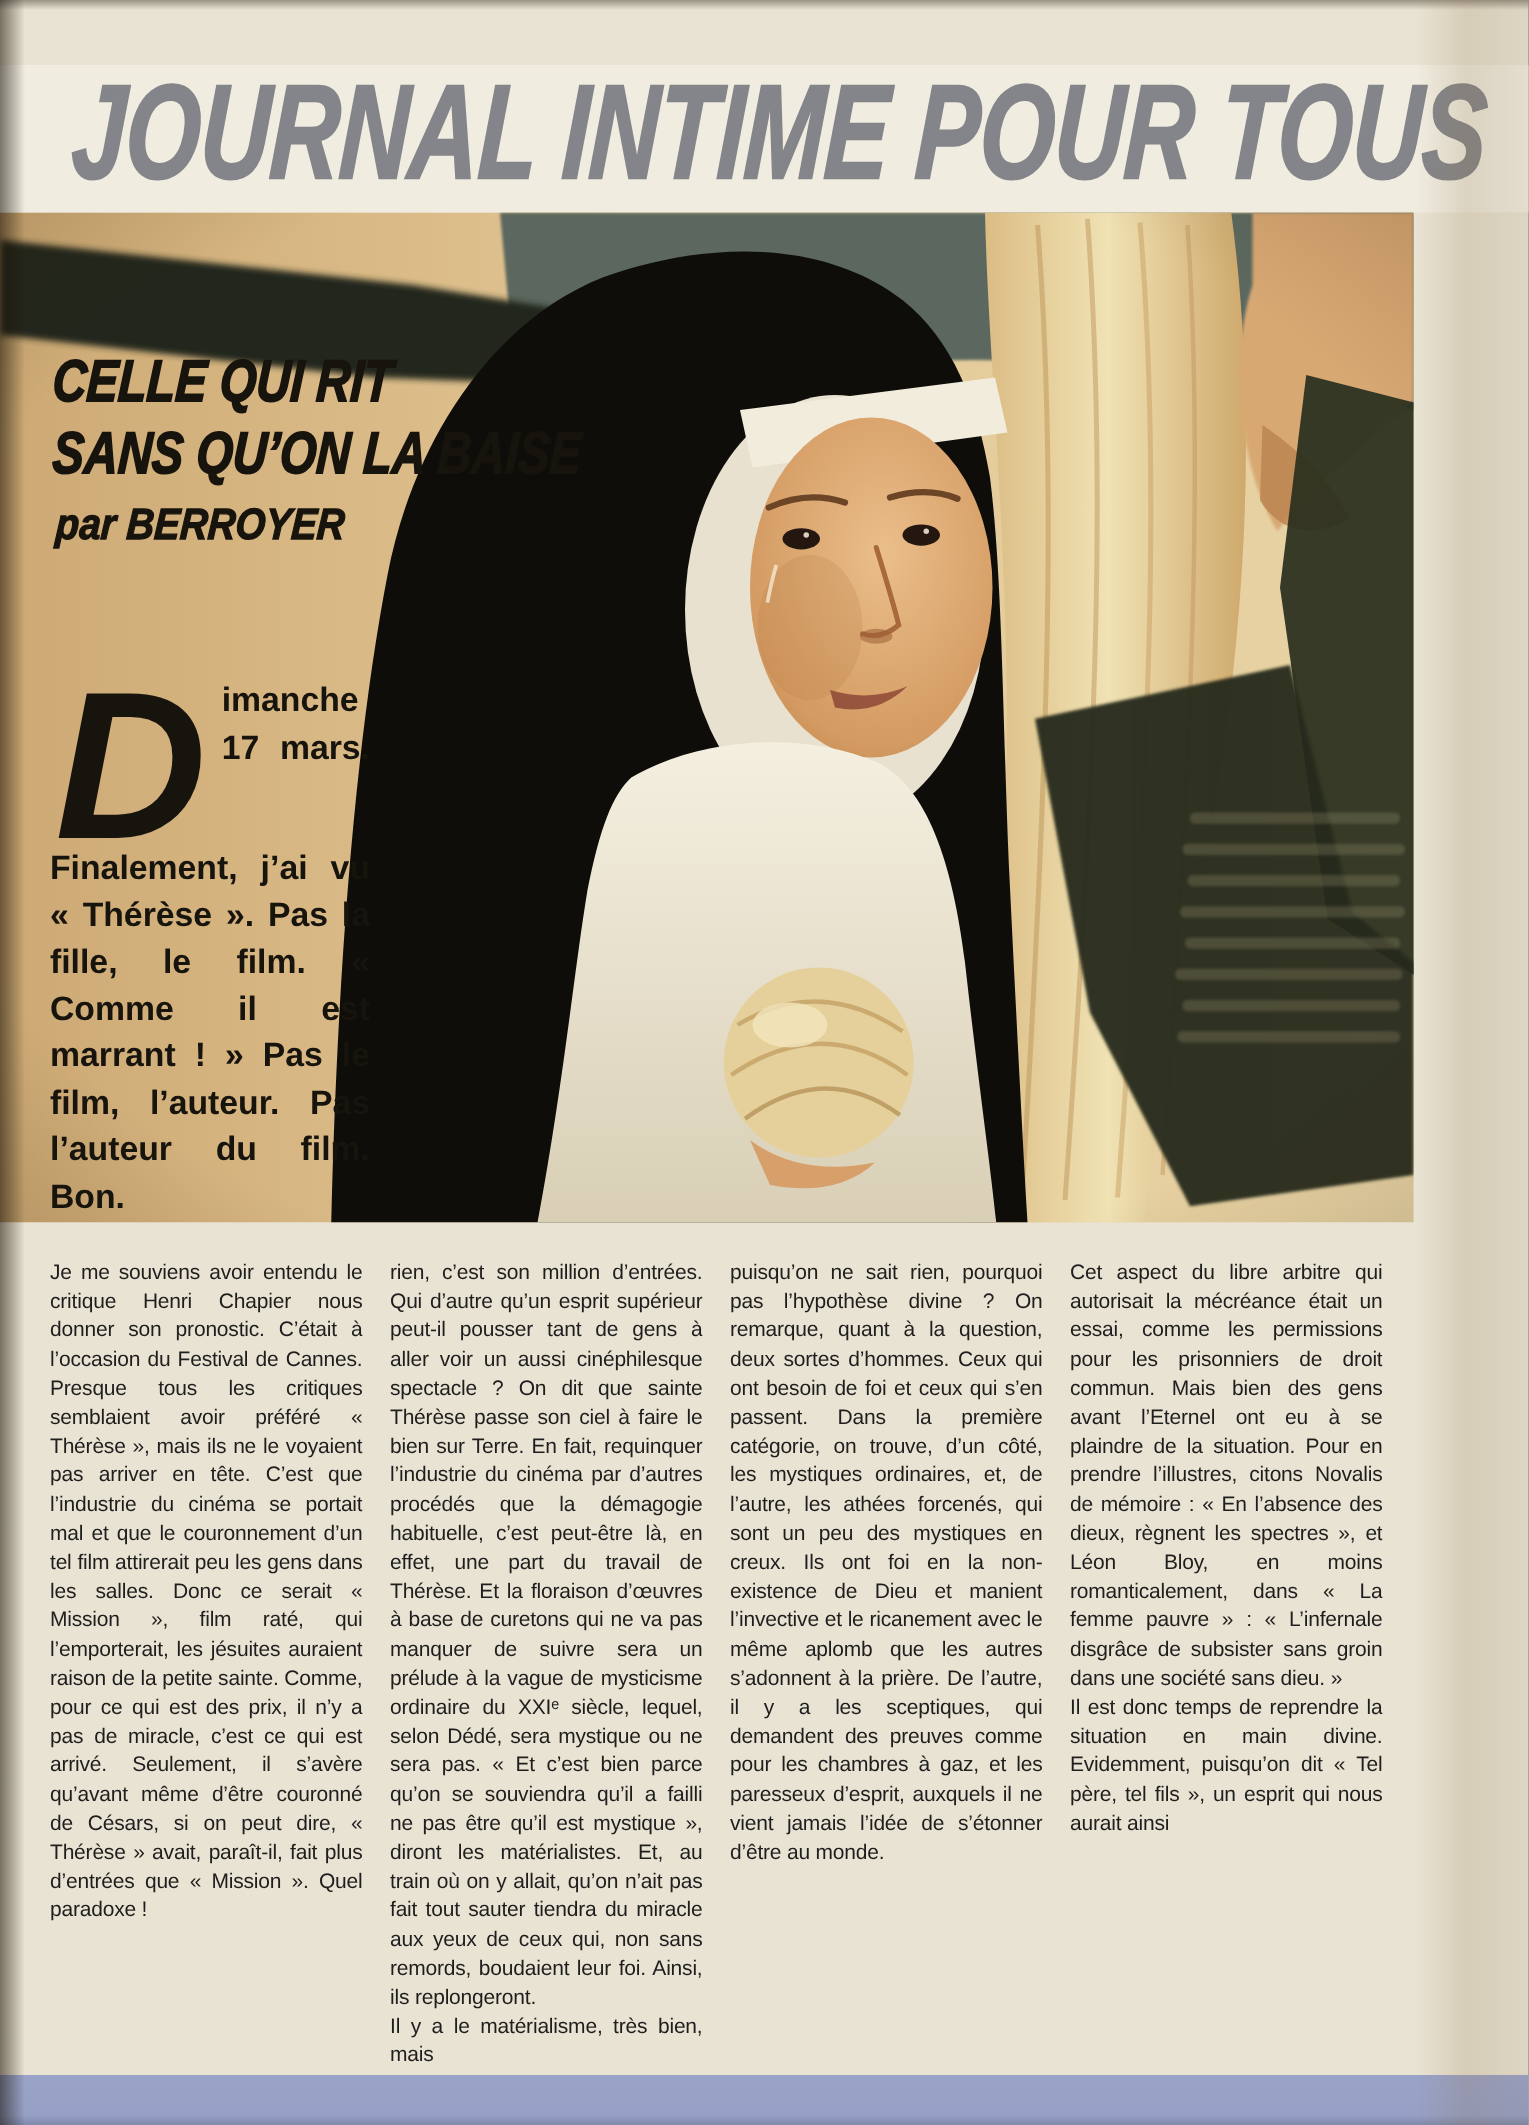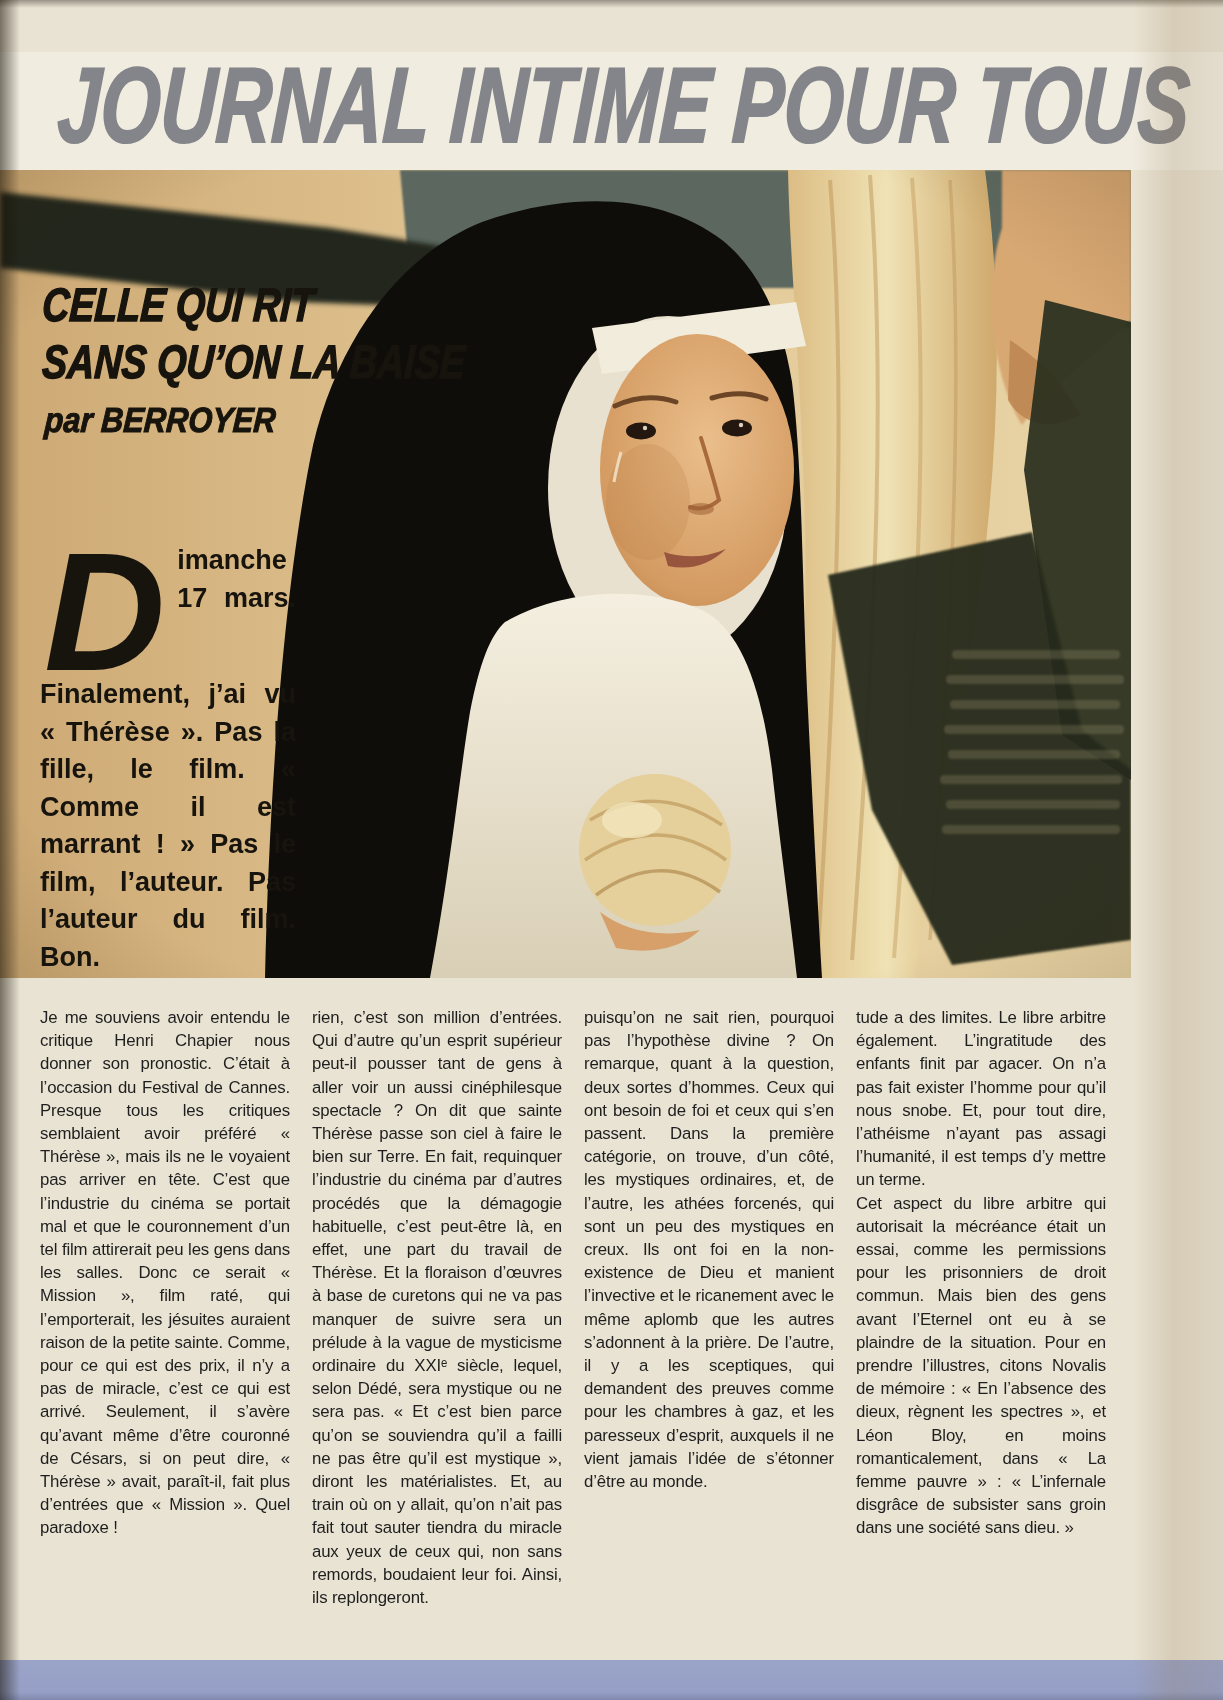"tude a des limites. Le" p { html: <p>tude a des limites. Le libre arbitre également. L’ingratitude des enfants finit par agacer. On n’a pas fait exister l’homme pour qu’il nous snobe. Et, pour tout dire, l’athéisme n’ayant pas assagi l’humanité, il est temps d’y mettre un terme.</p> -> none }
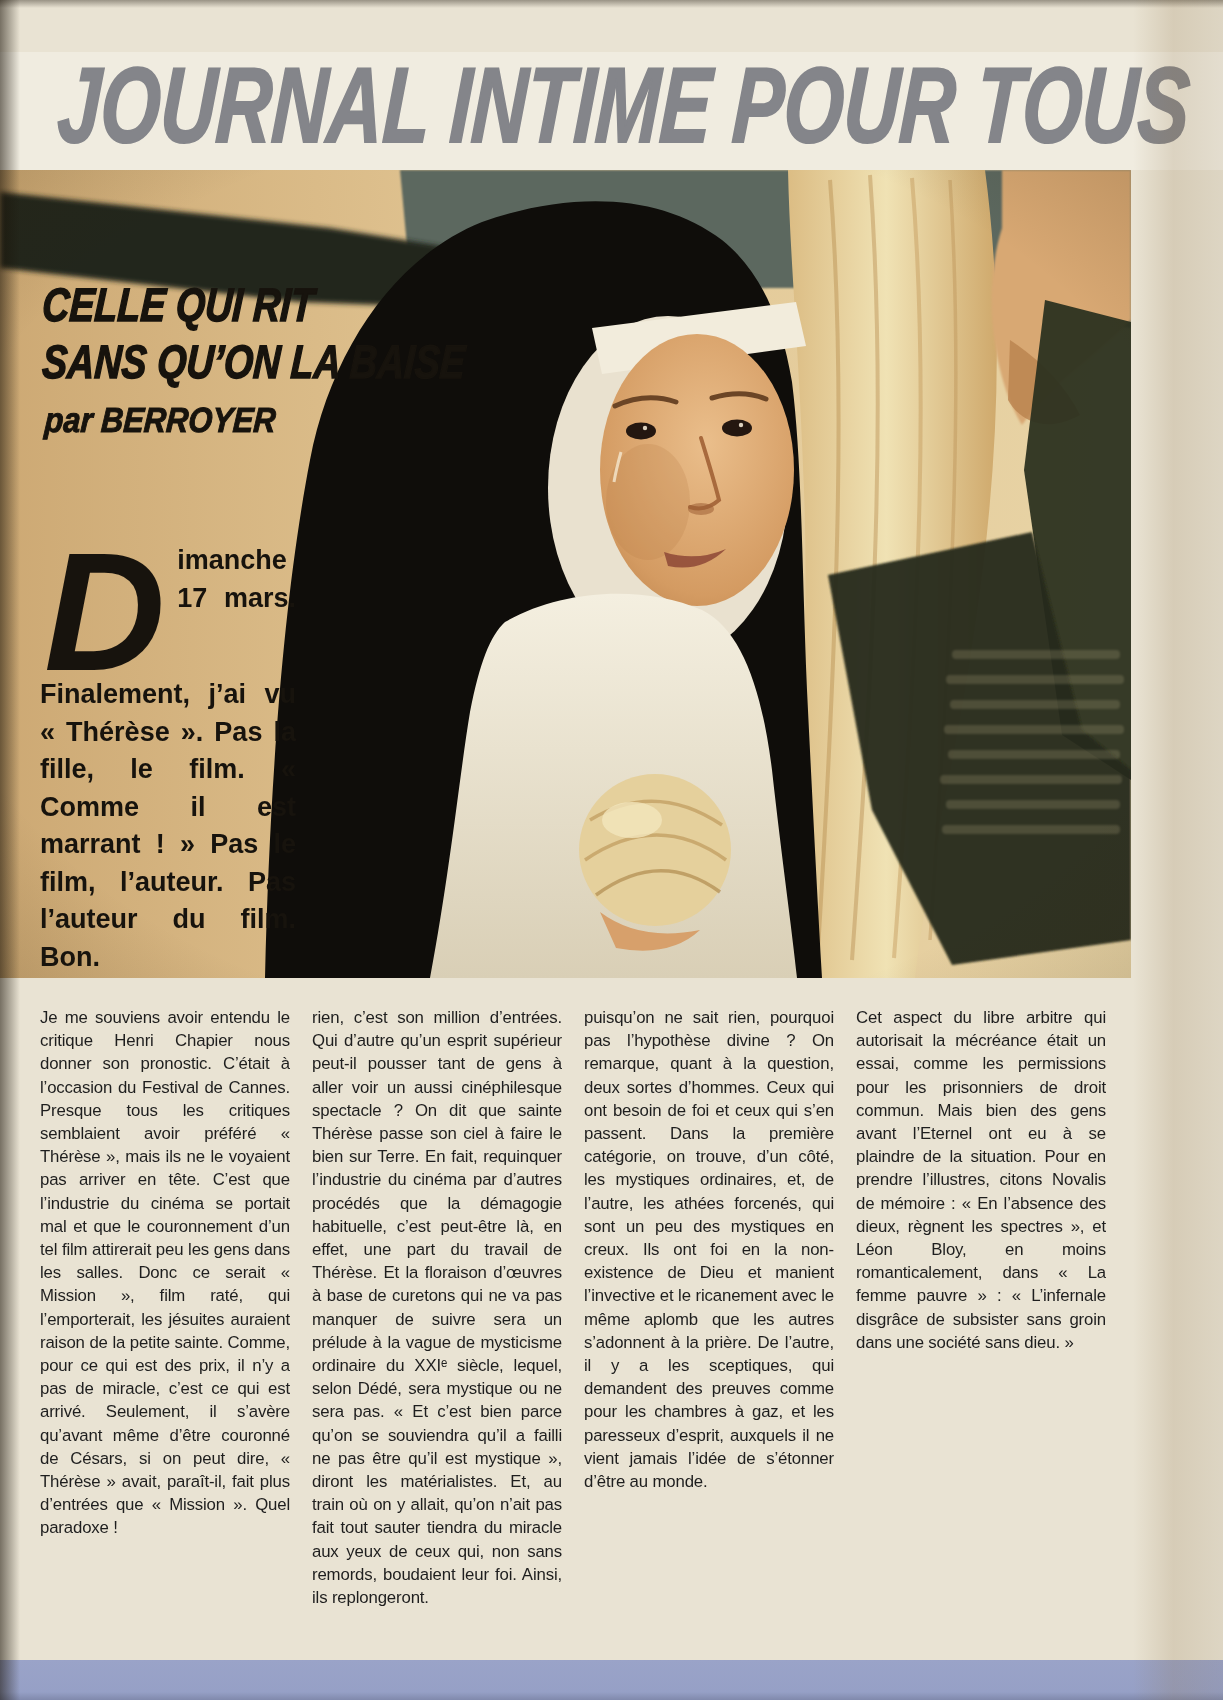"Il est donc temps de" p { html: none -> <p>Il est donc temps de reprendre la situation en main divine. Evidemment, puisqu’on dit « Tel père, tel fils », un esprit qui nous aurait ainsi</p> }
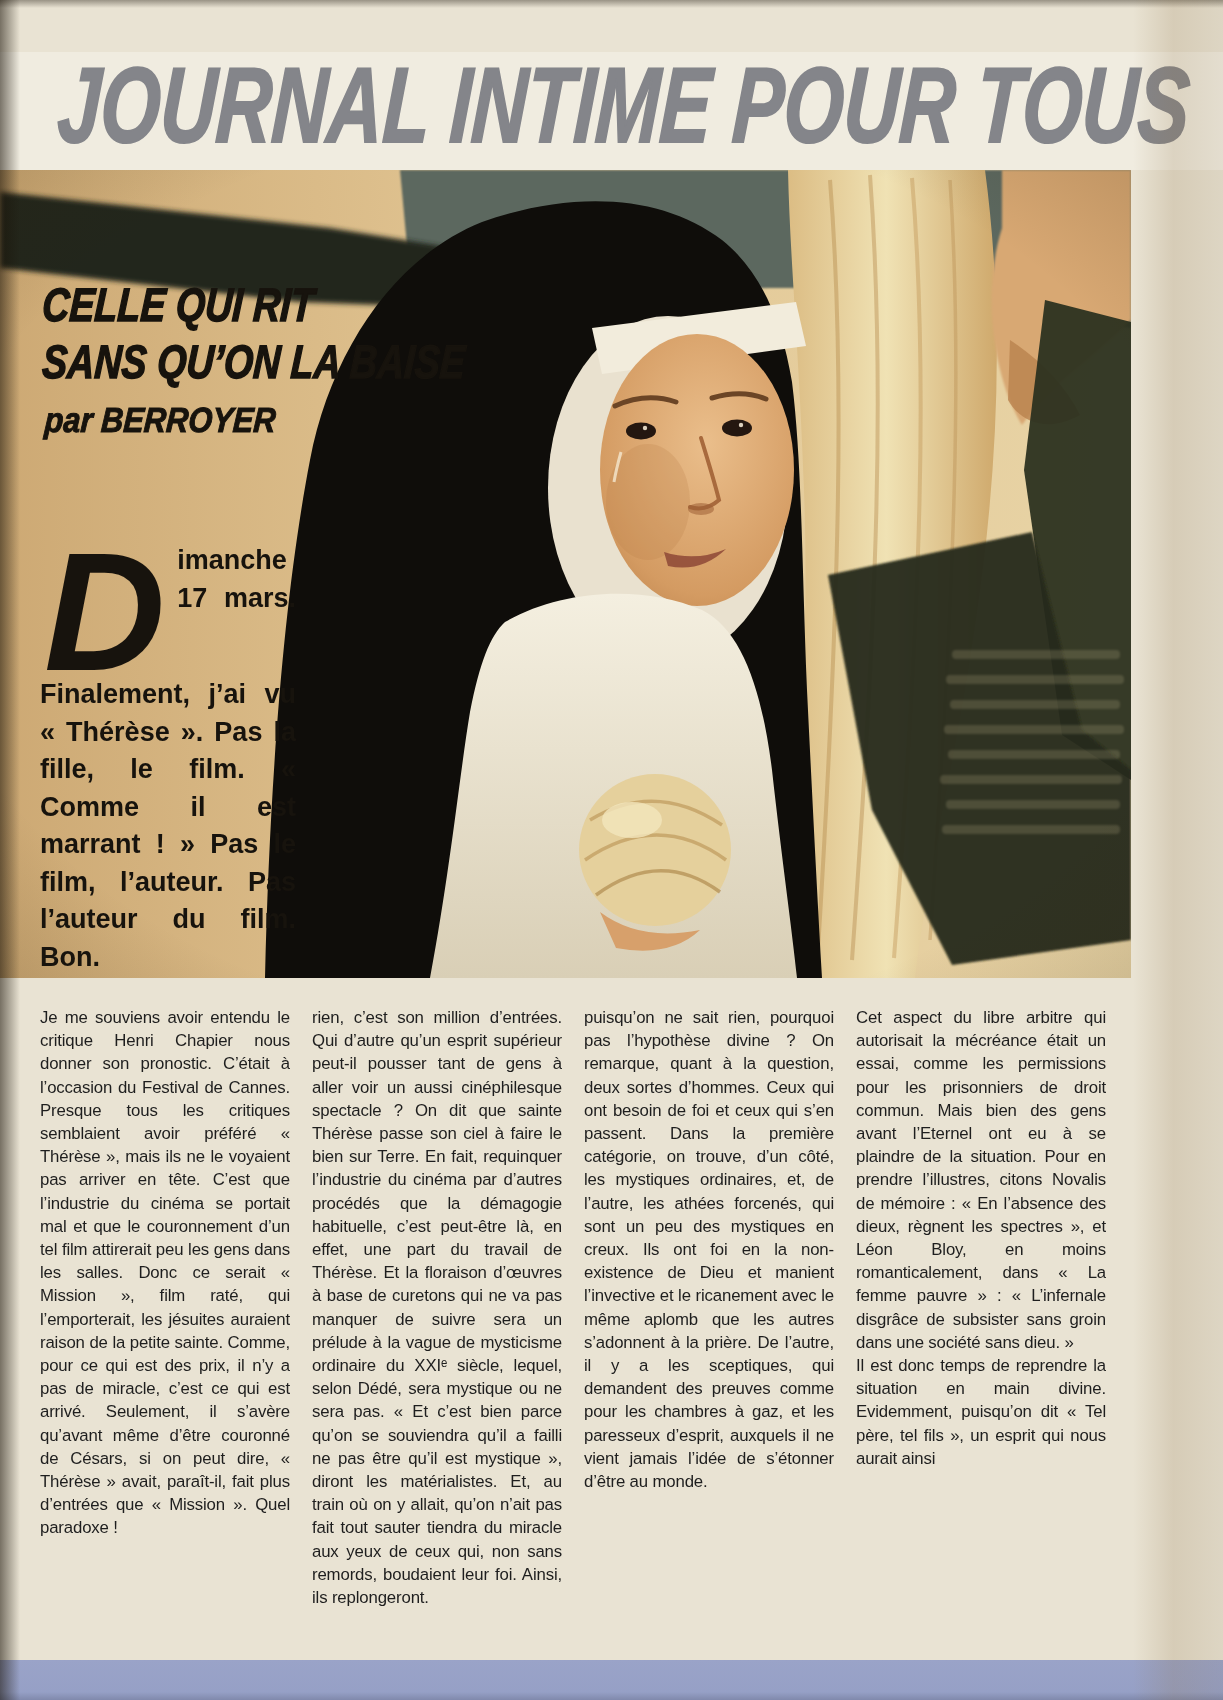"Il y a le matérialisme," p { html: none -> <p>Il y a le matérialisme, très bien, mais</p> }
